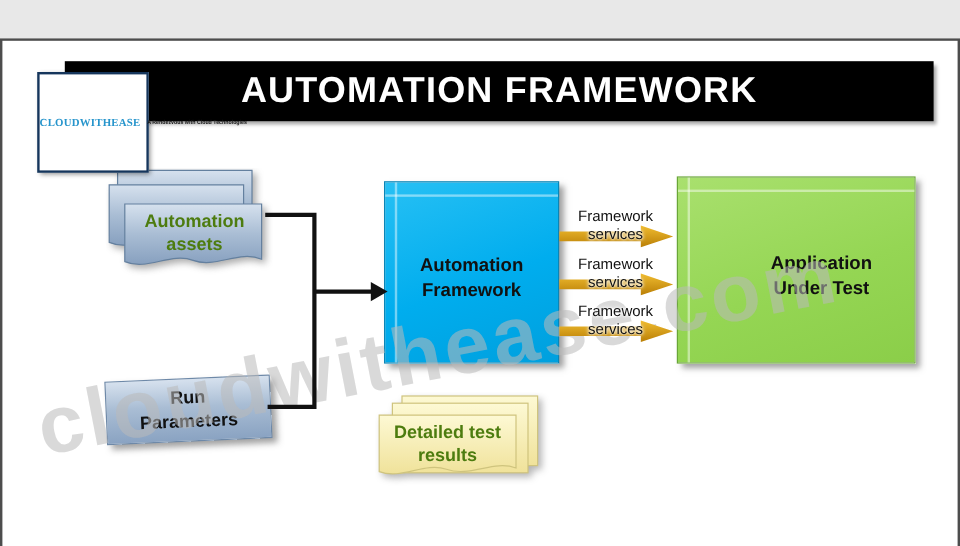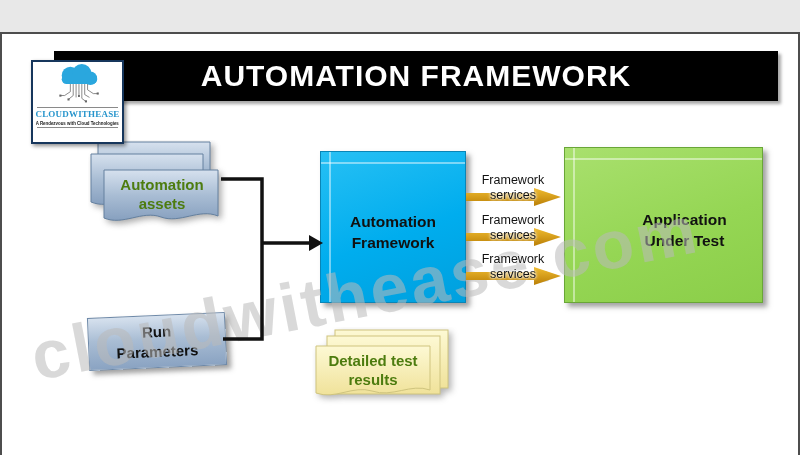"CLOUDWITHEASE" .logo-box { flex-direction: column -> row }
